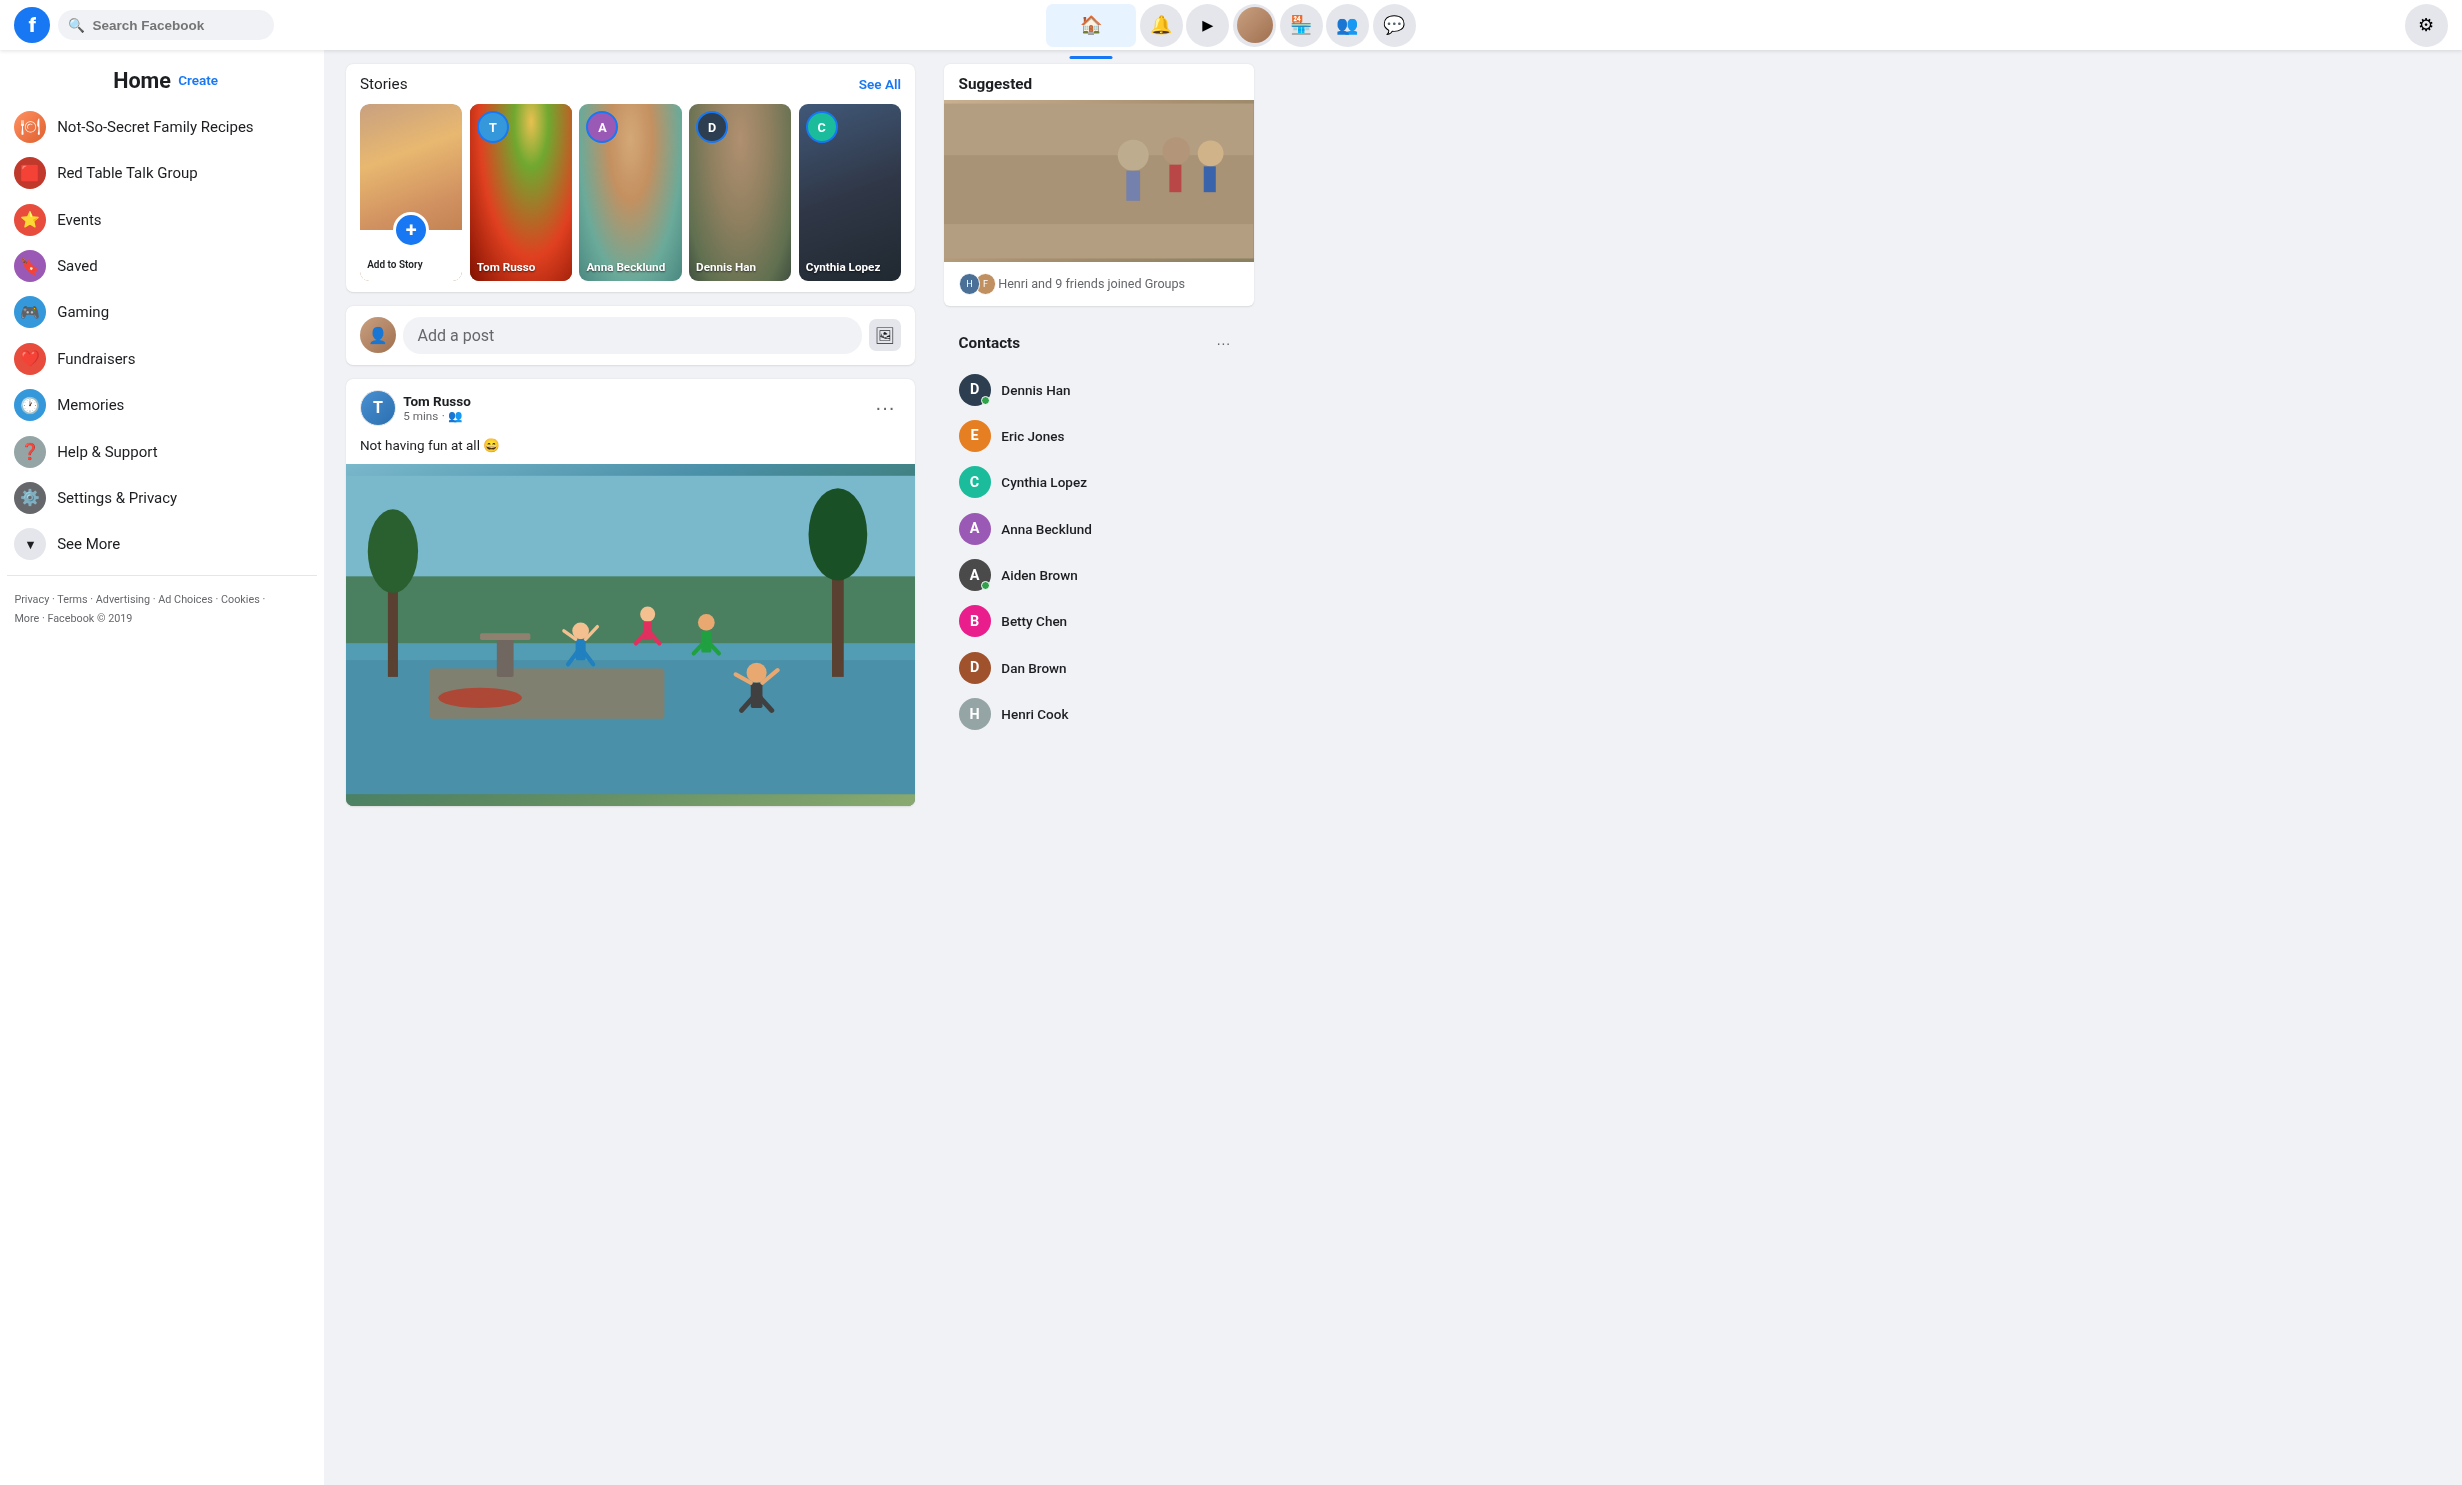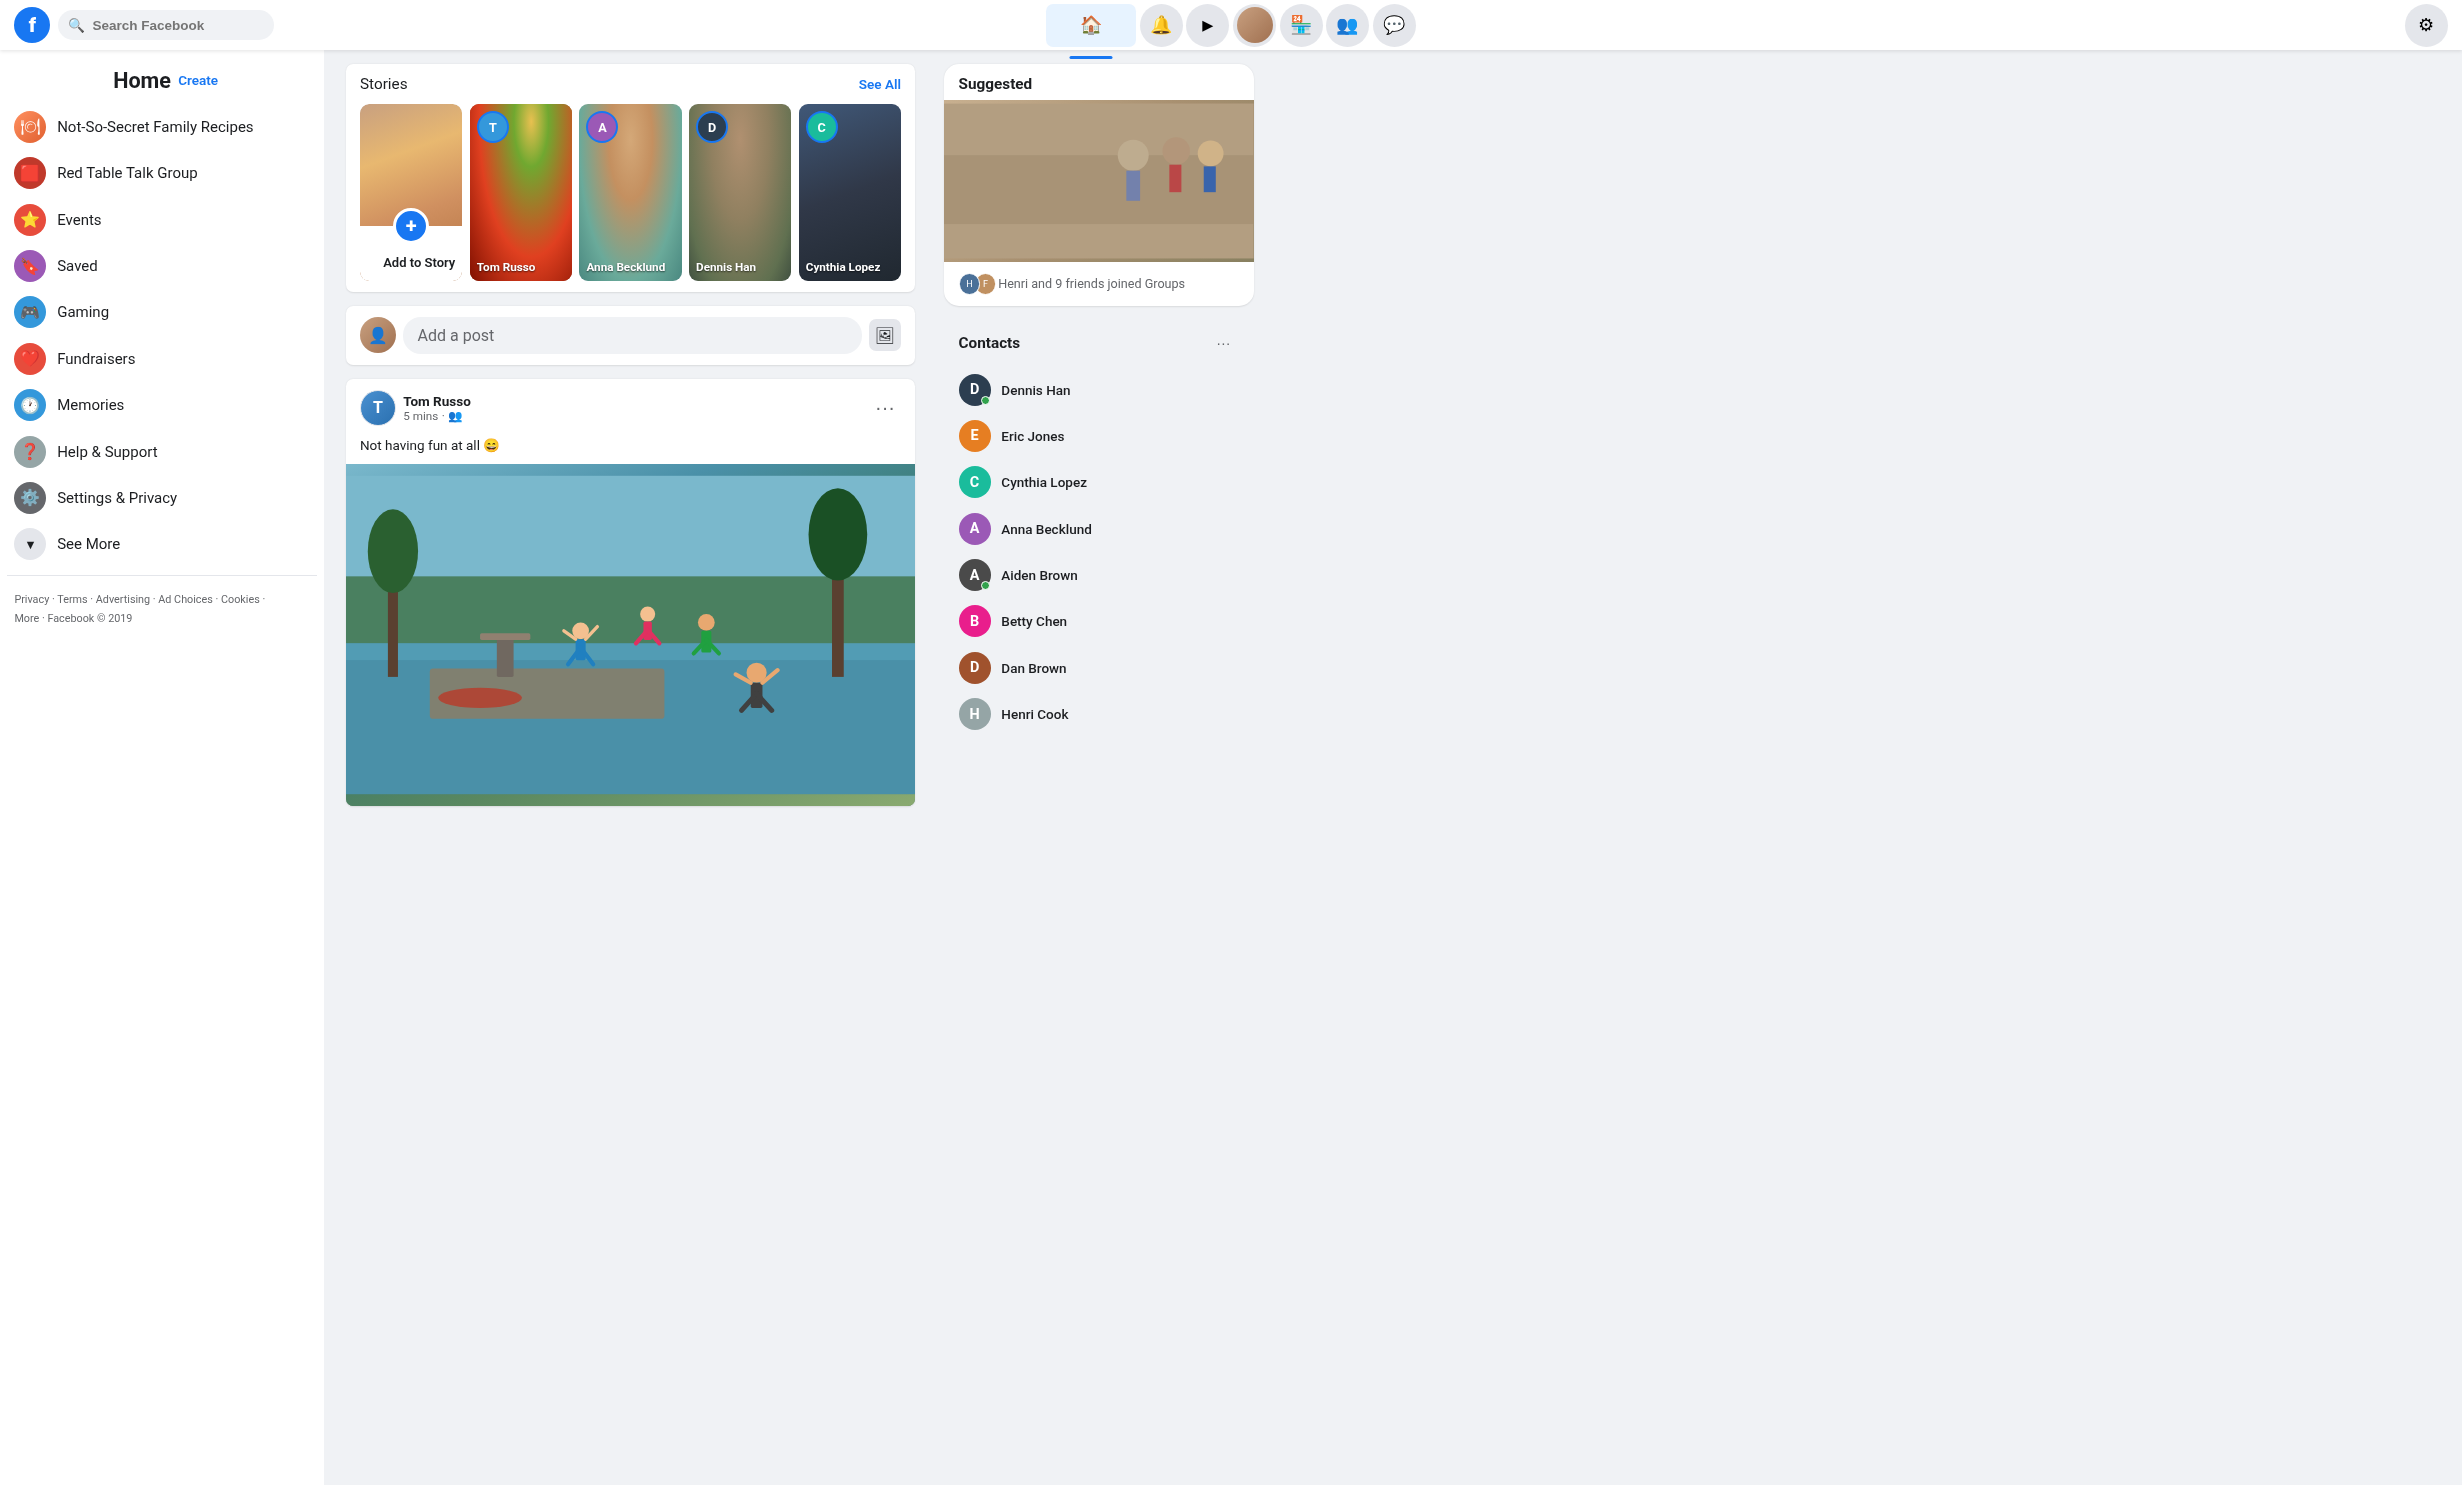"Suggested" .suggested-section { border-radius: 15px -> 6px }
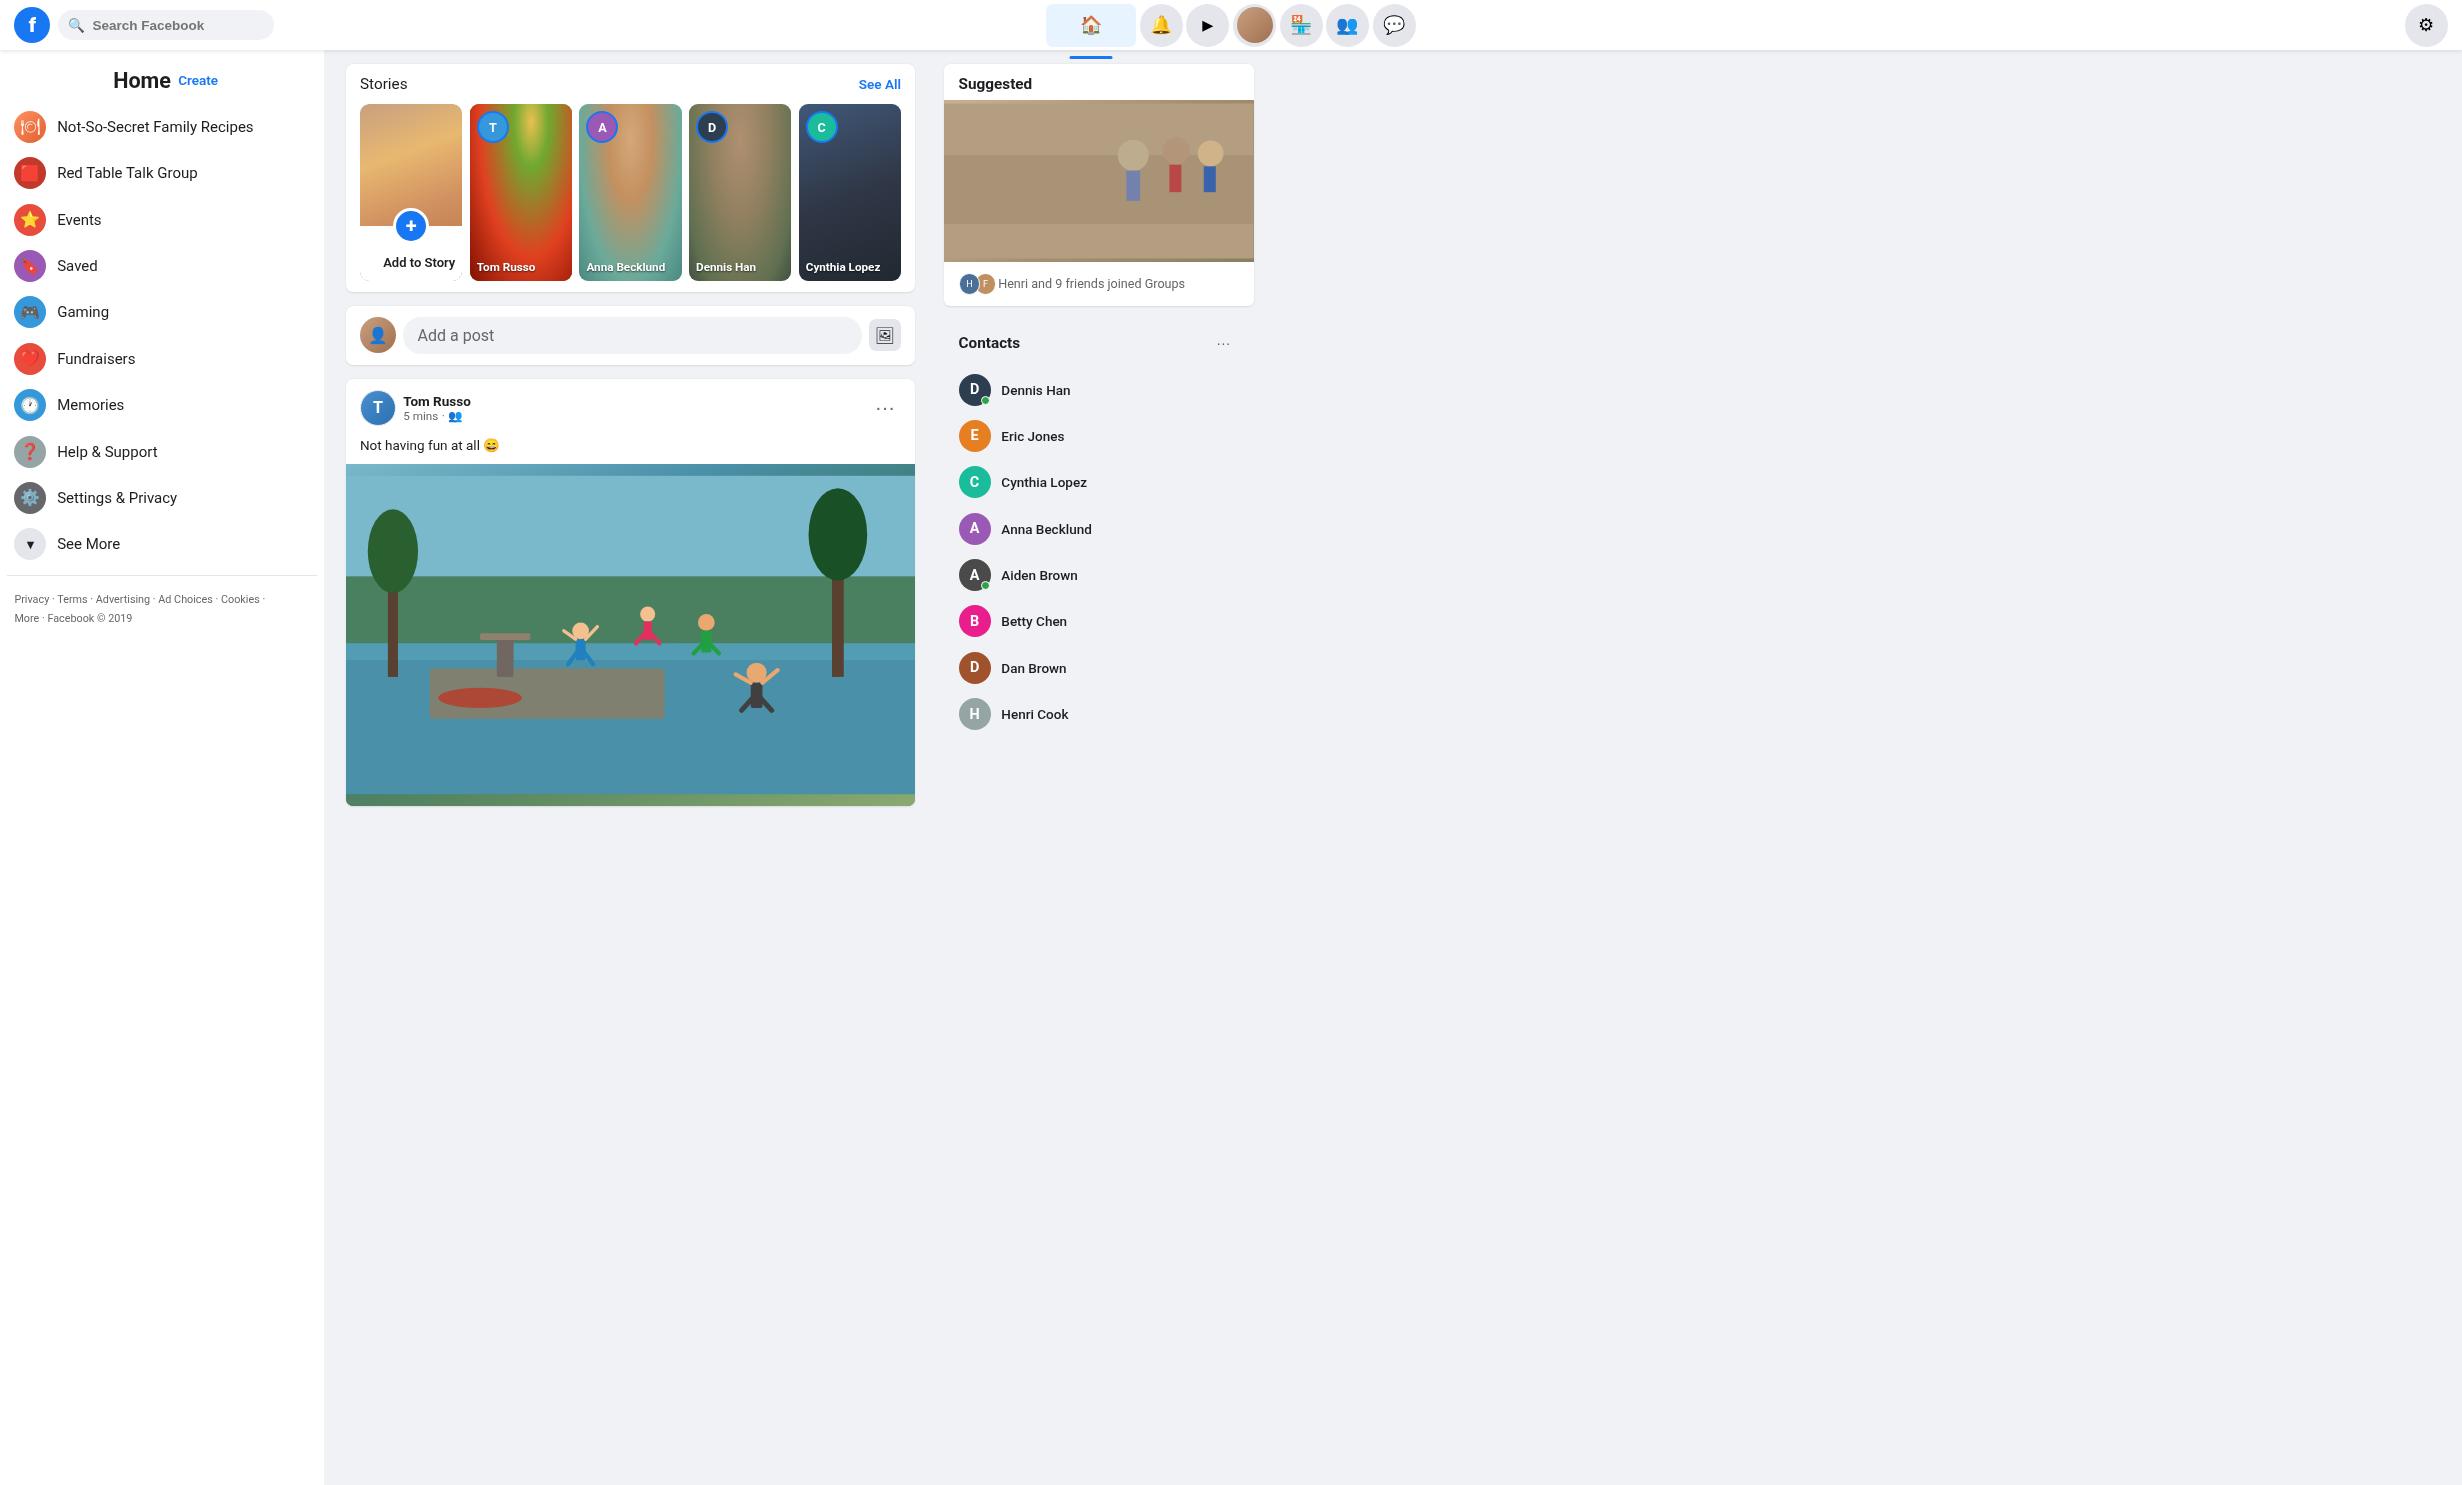"Add to Story" .story-add-label { font-size: 13px -> 10px; text-align: right -> left }
